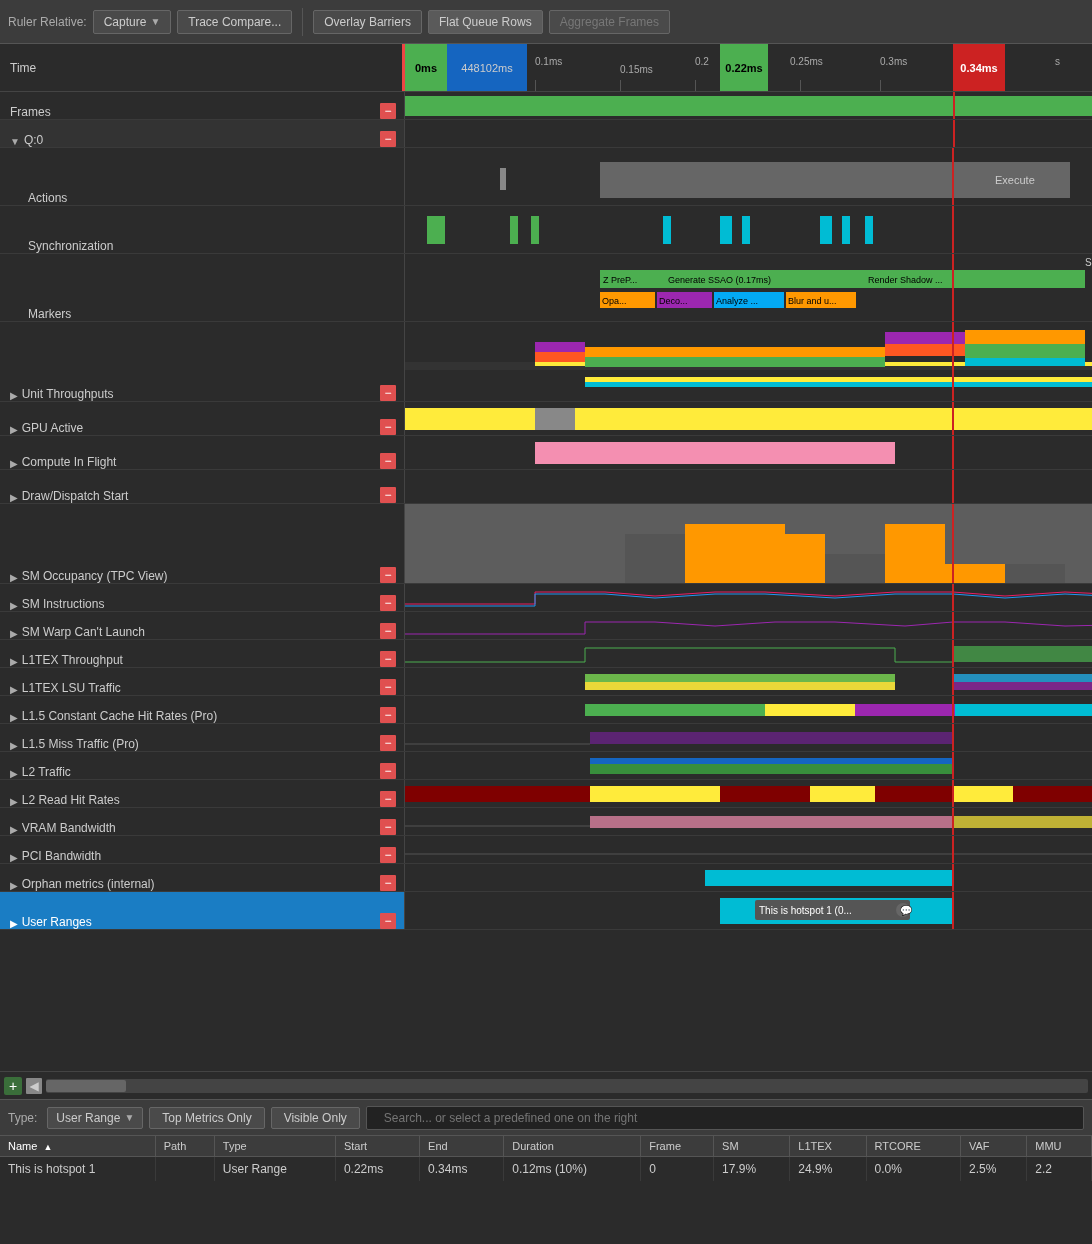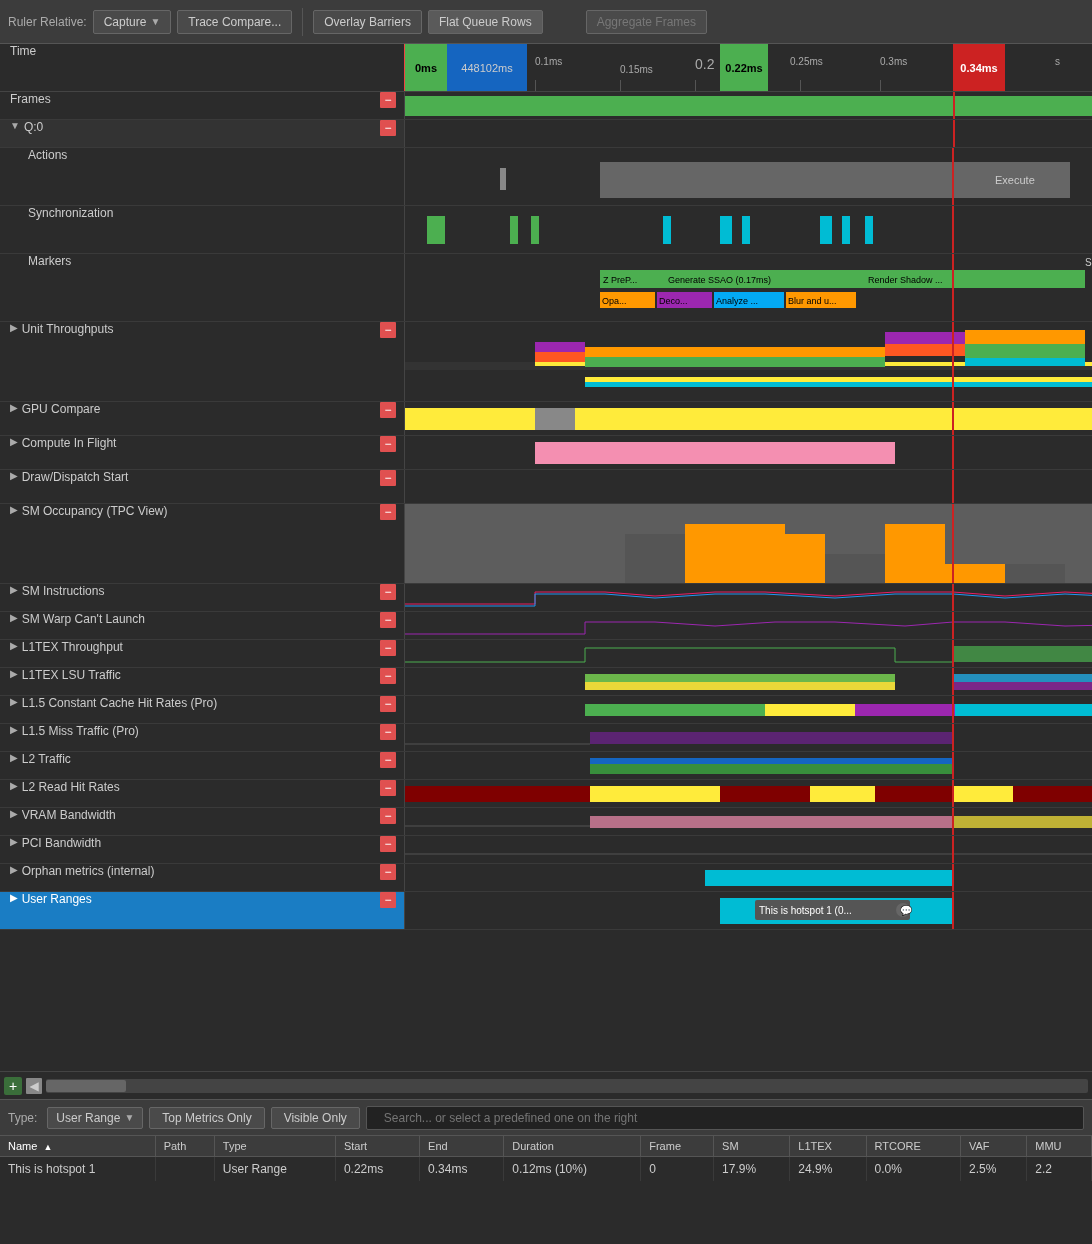"Aggregate Frames" div.toolbar-item { margin-left: 37px -> none }
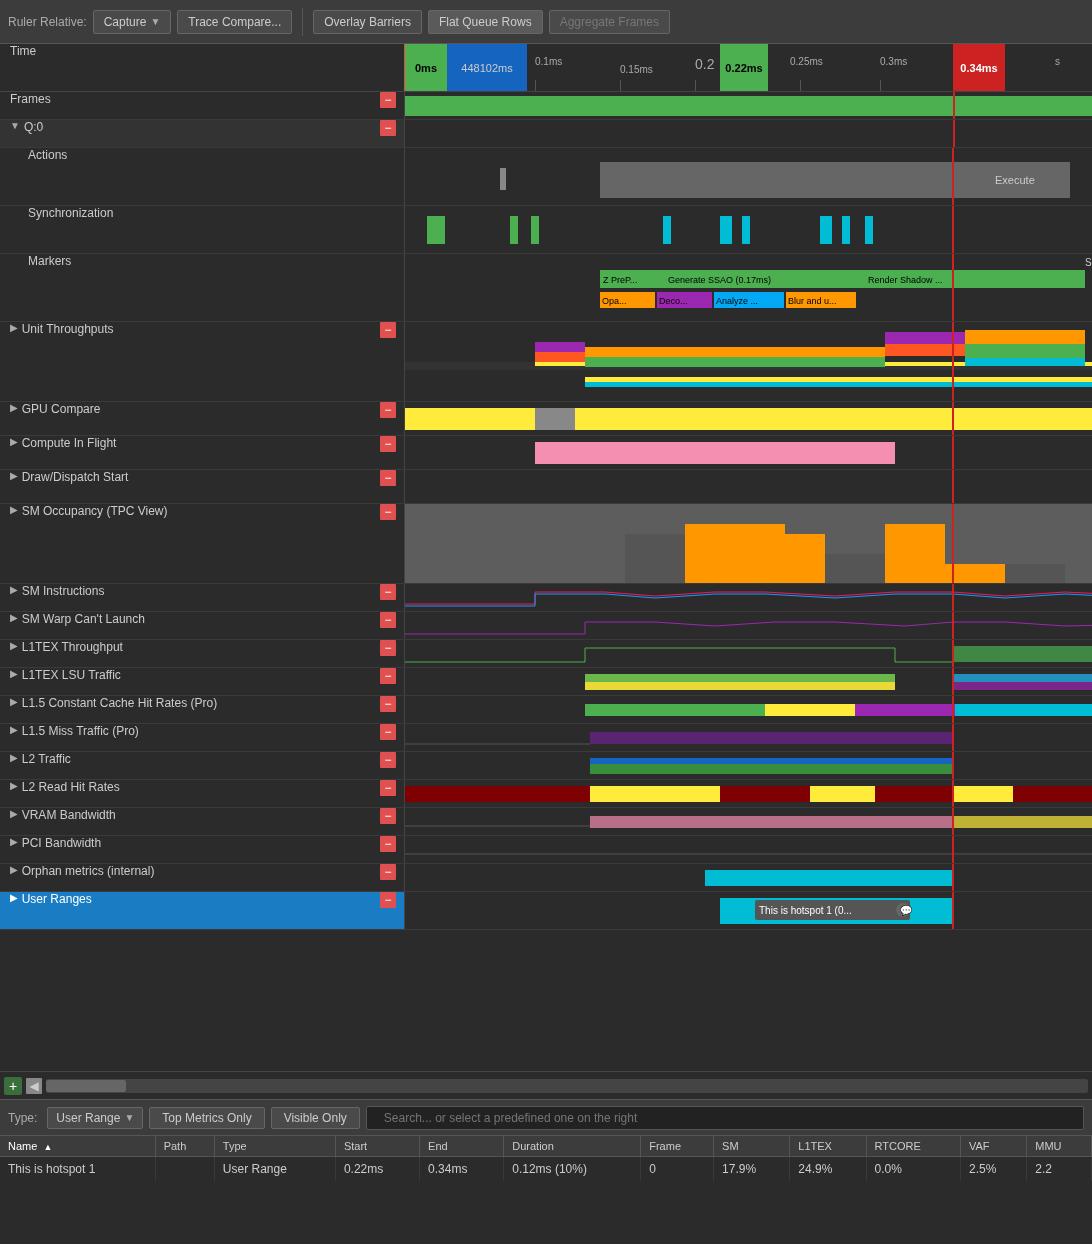"Time" .timeline-header-label { align-items: none -> center; border-right: 1px solid #ef4444 -> 3px solid #ef4444 }
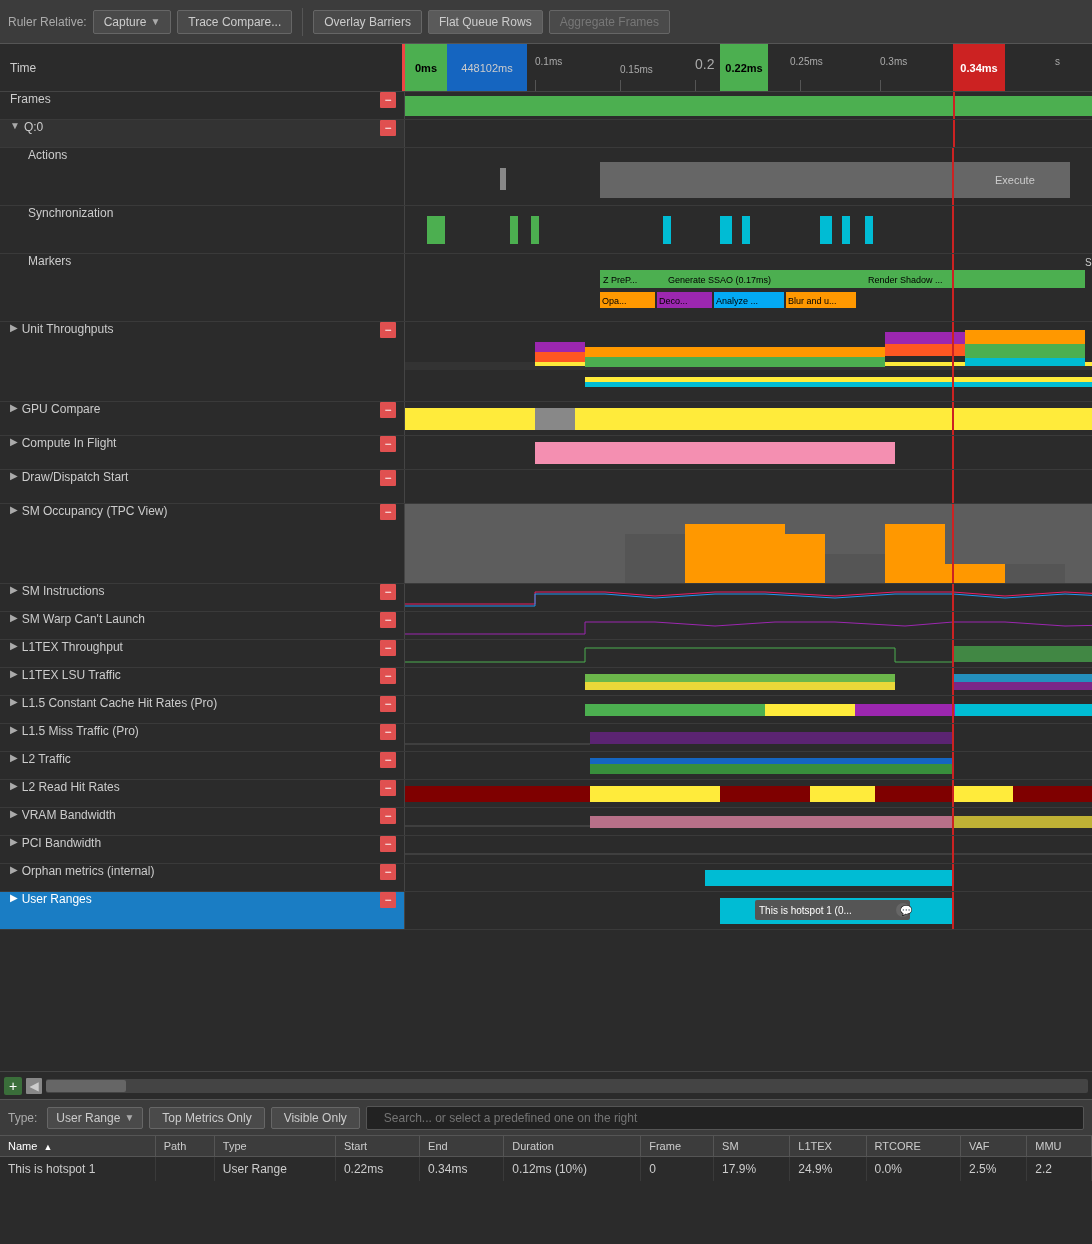"0.2" div { font-size: 14px -> 10px }
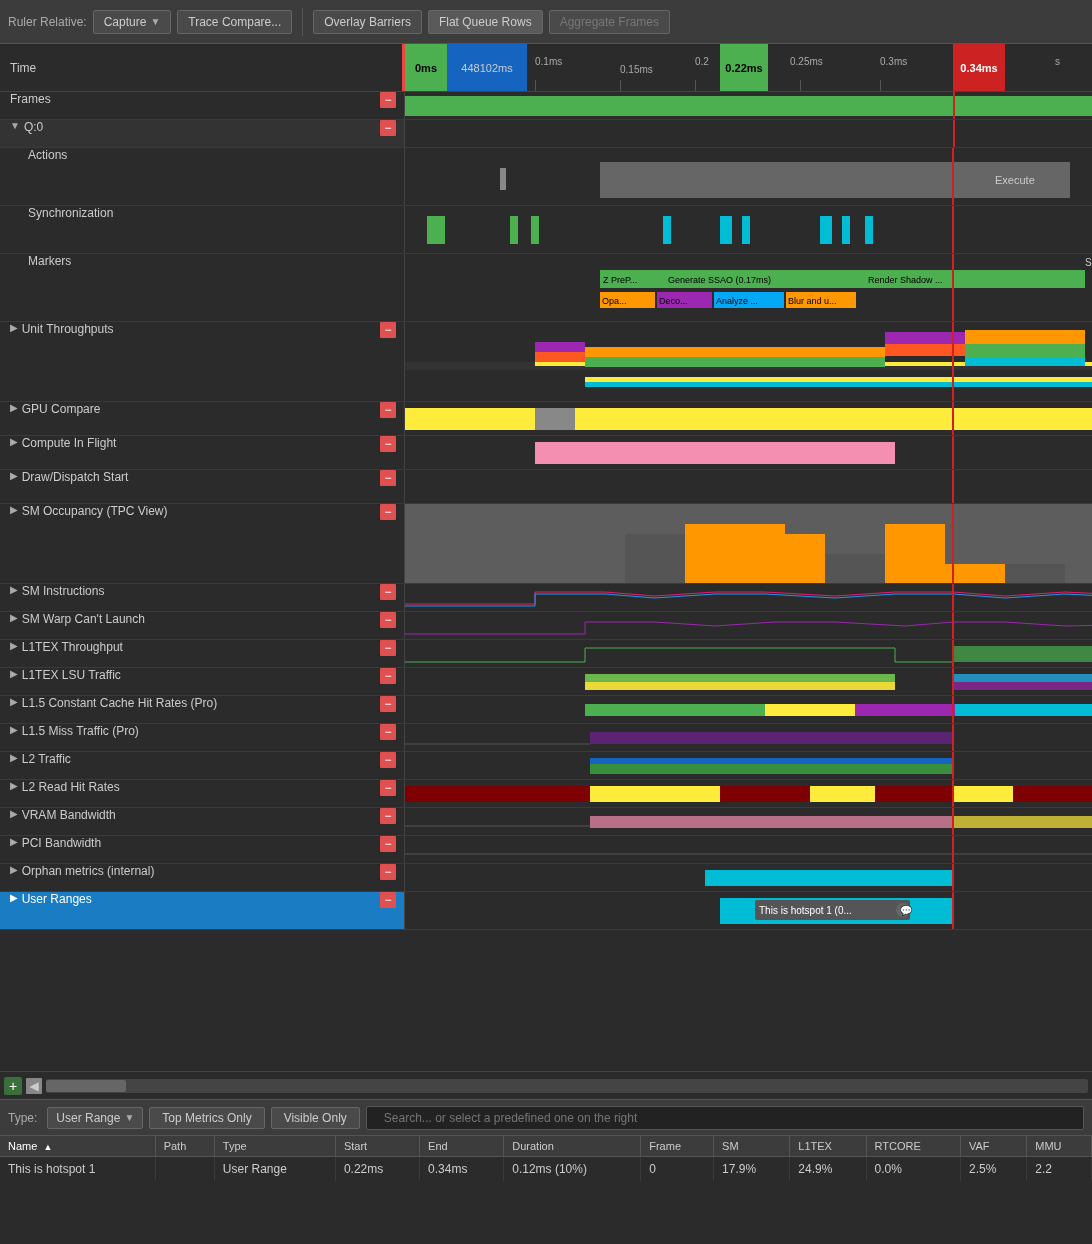"Frames" .label-cell { align-items: flex-start -> flex-end }
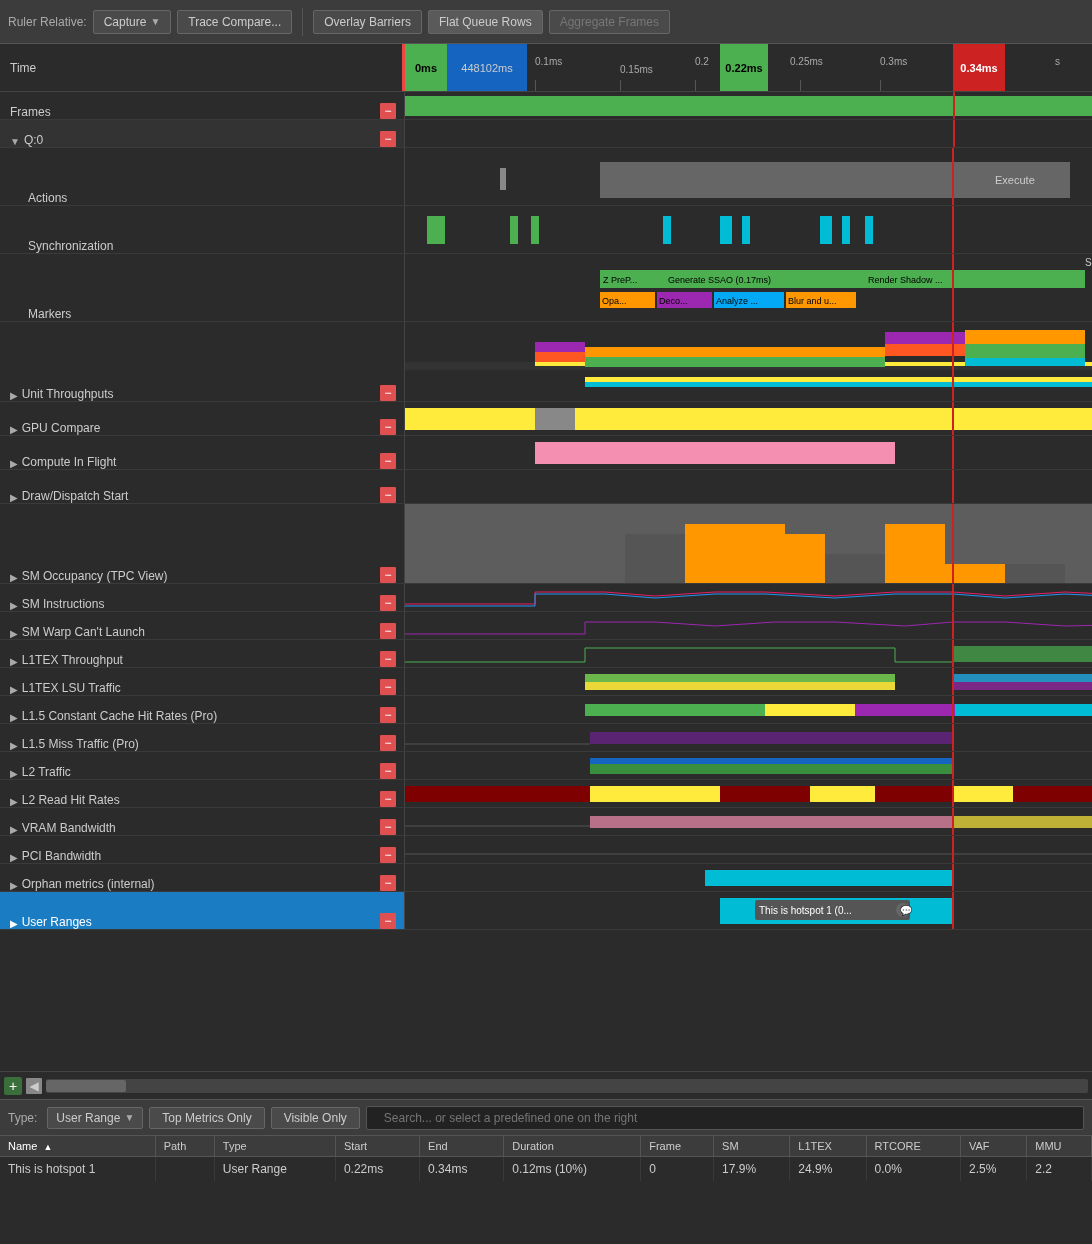"GPU Compare" span { text: Compare -> Active }
